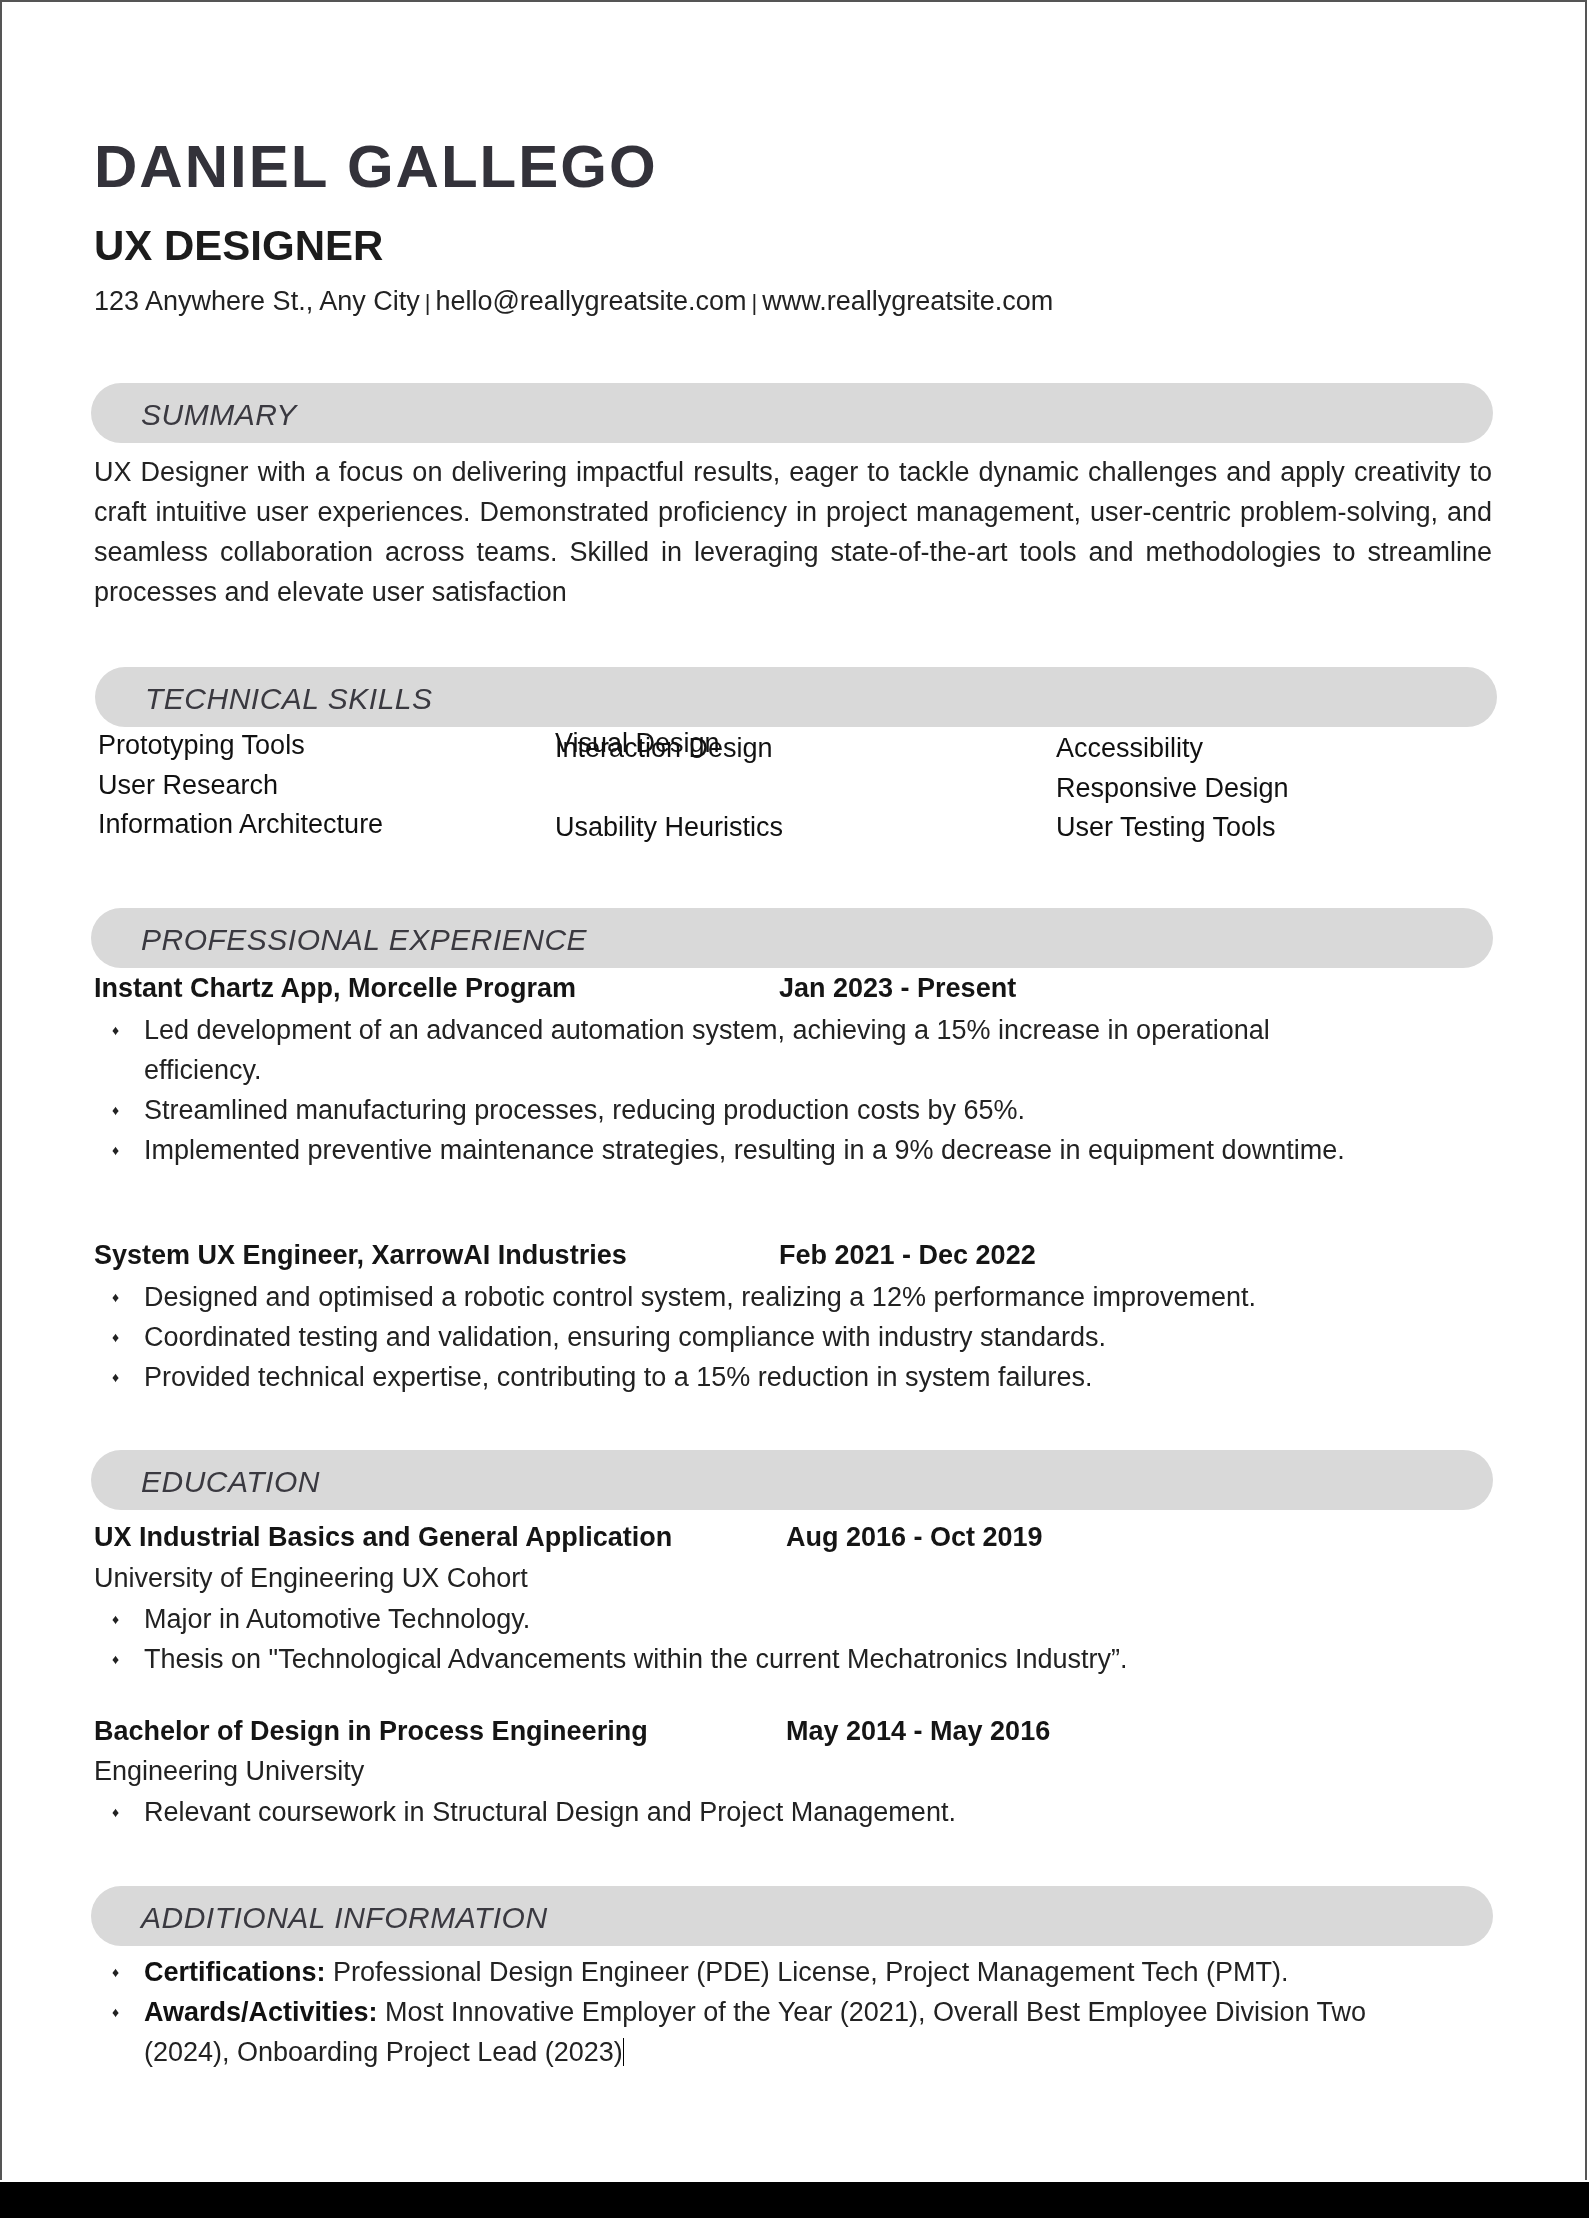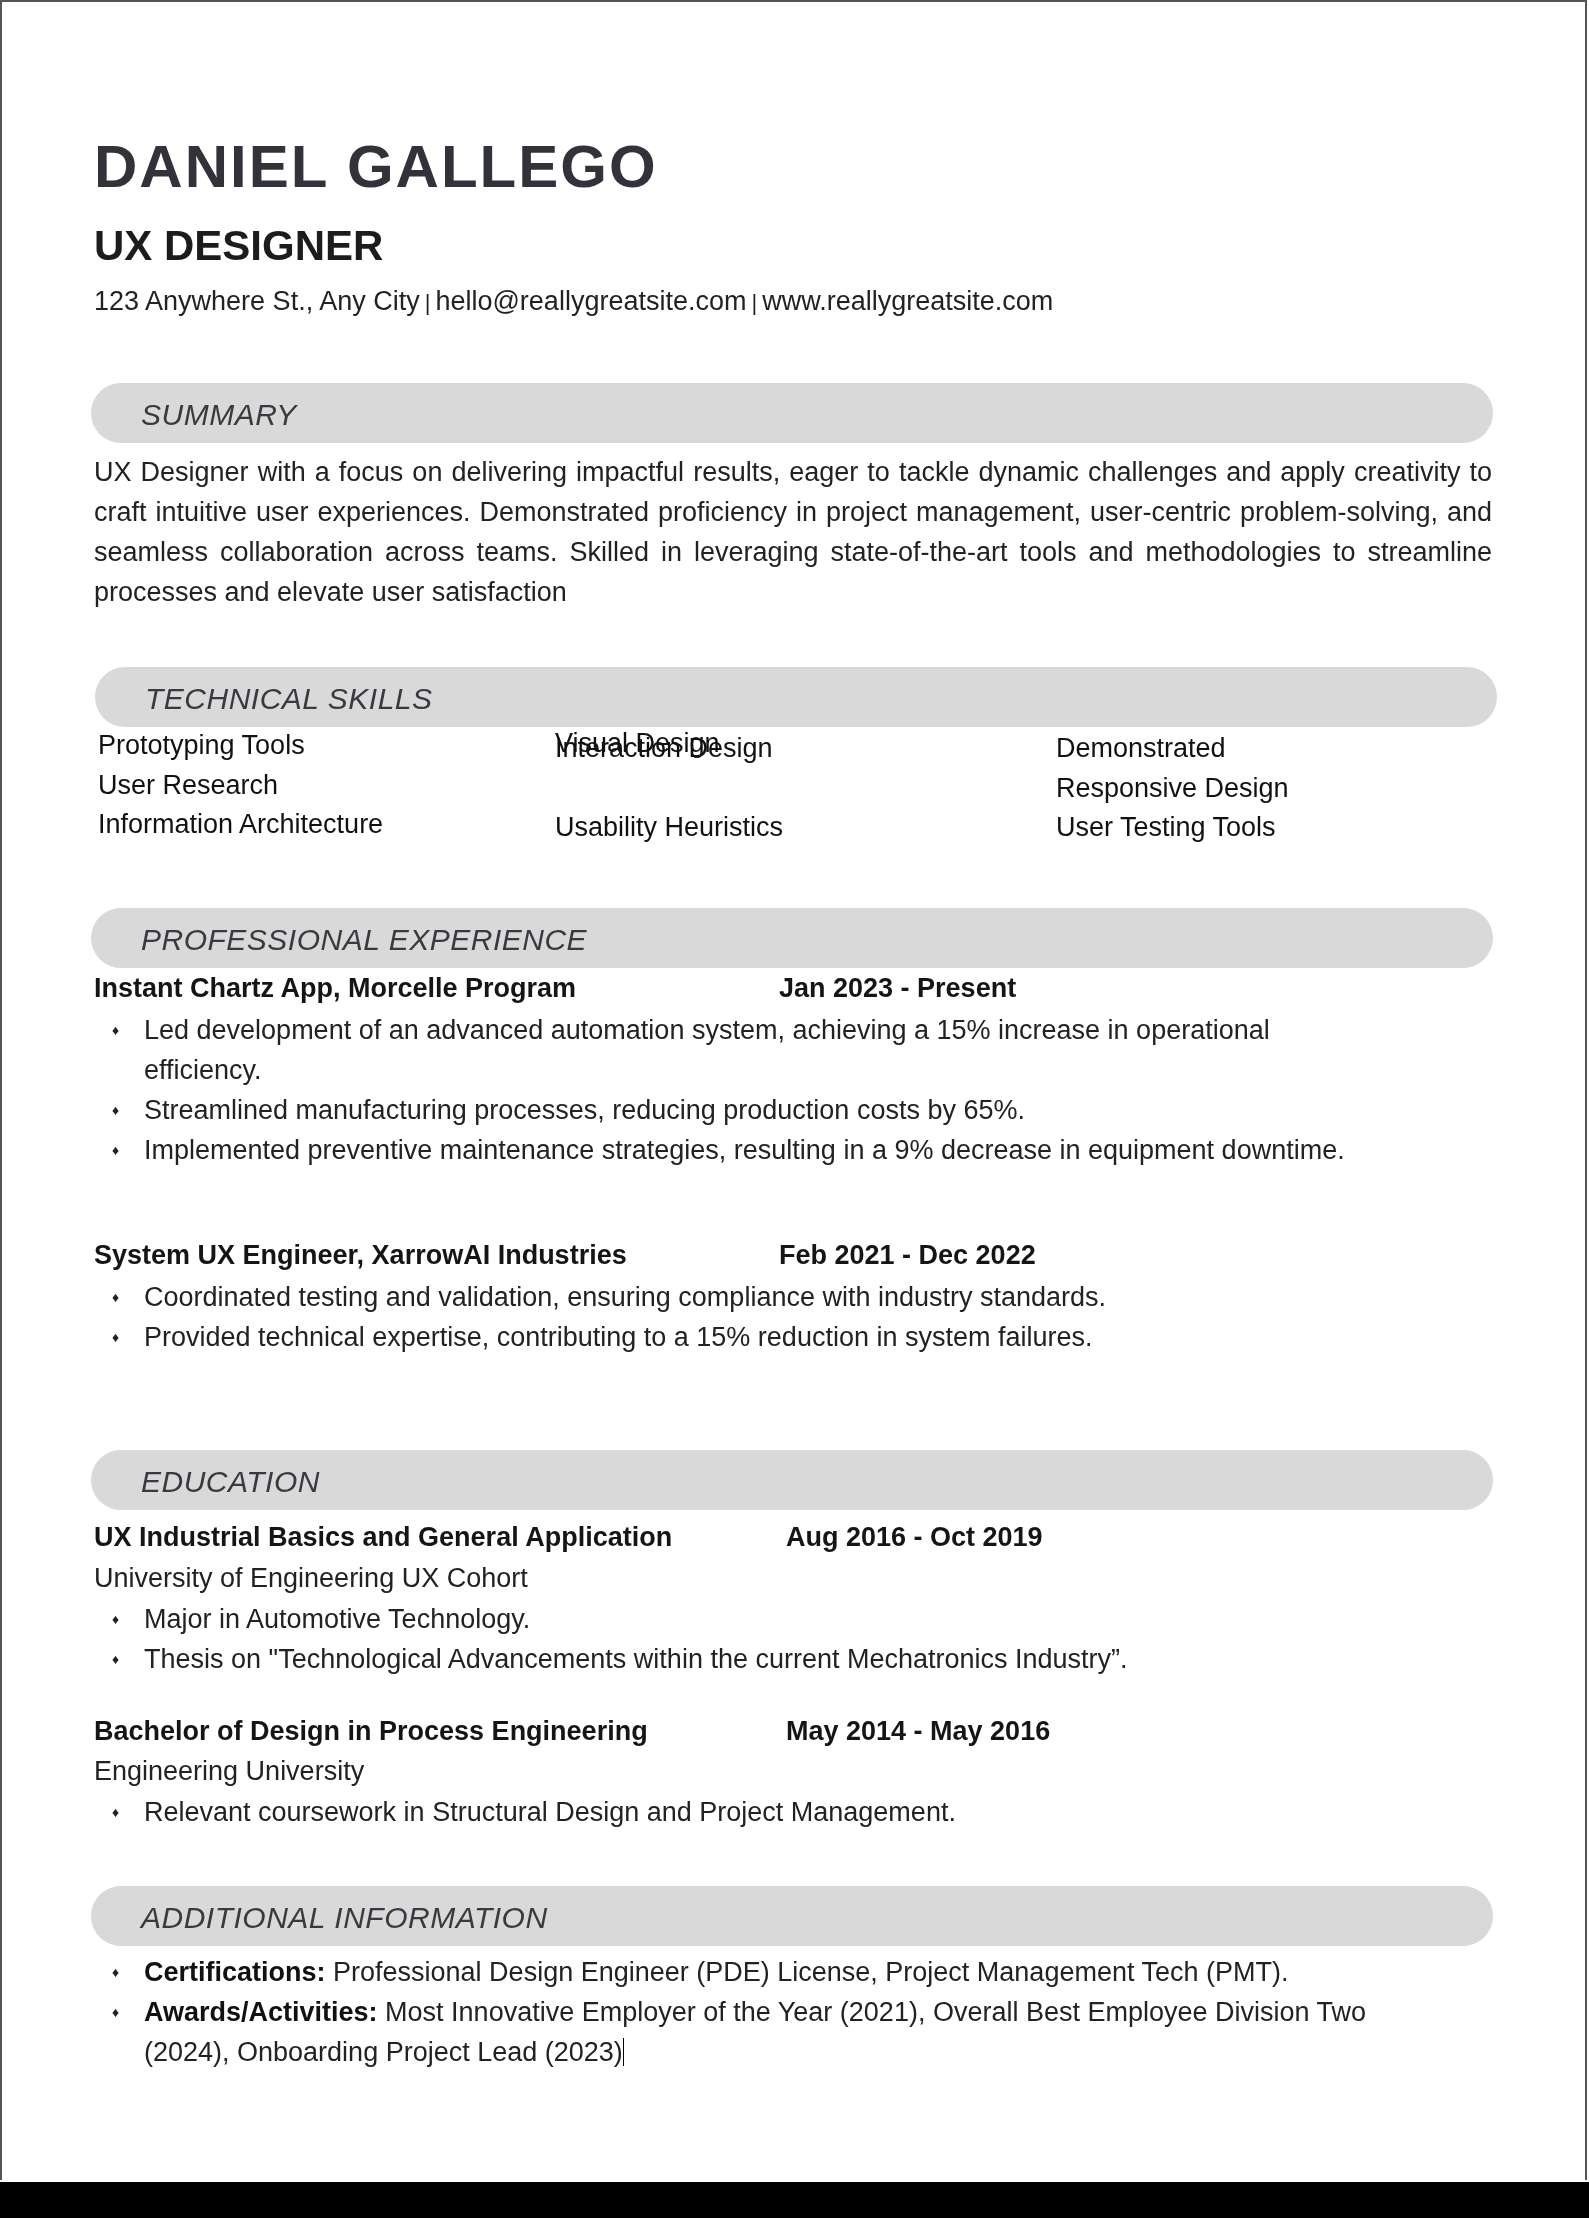"Demonstrated" div.skill { text: Demonstrated -> Accessibility }
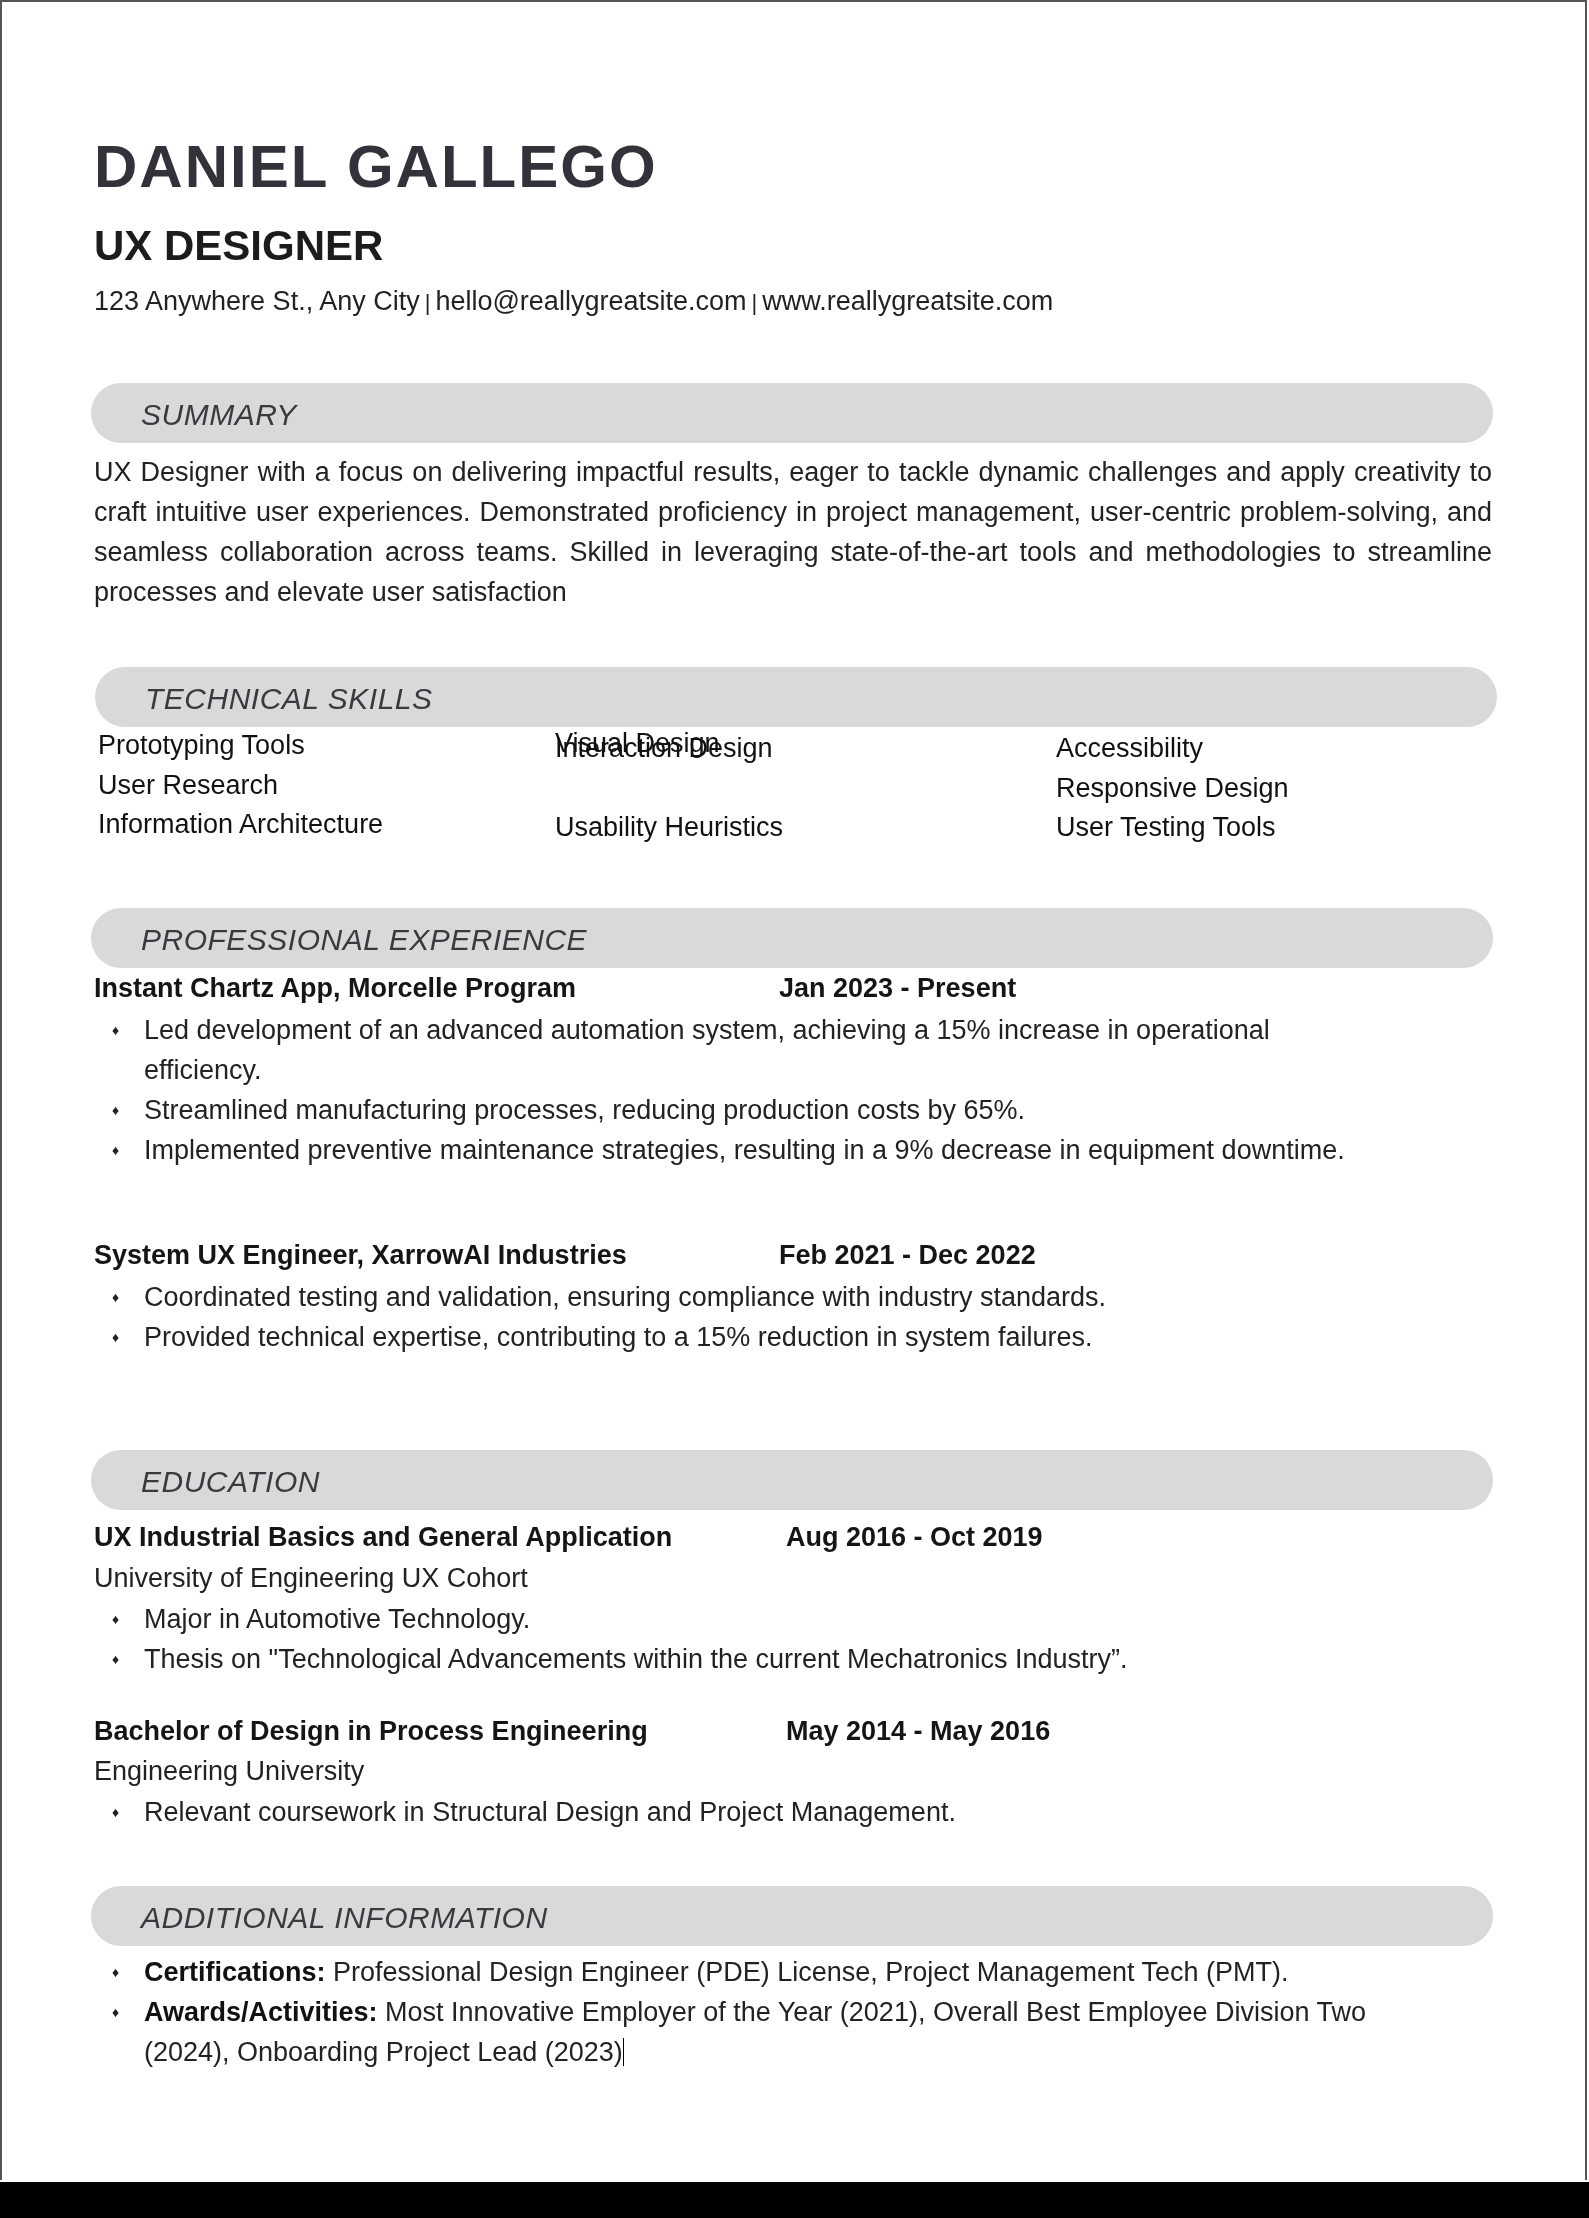"Designed and optimised a robotic" li { html: none -> <li><span>Designed and optimised a robotic control system, realizing a 12% performance improvement.</span></li> }
